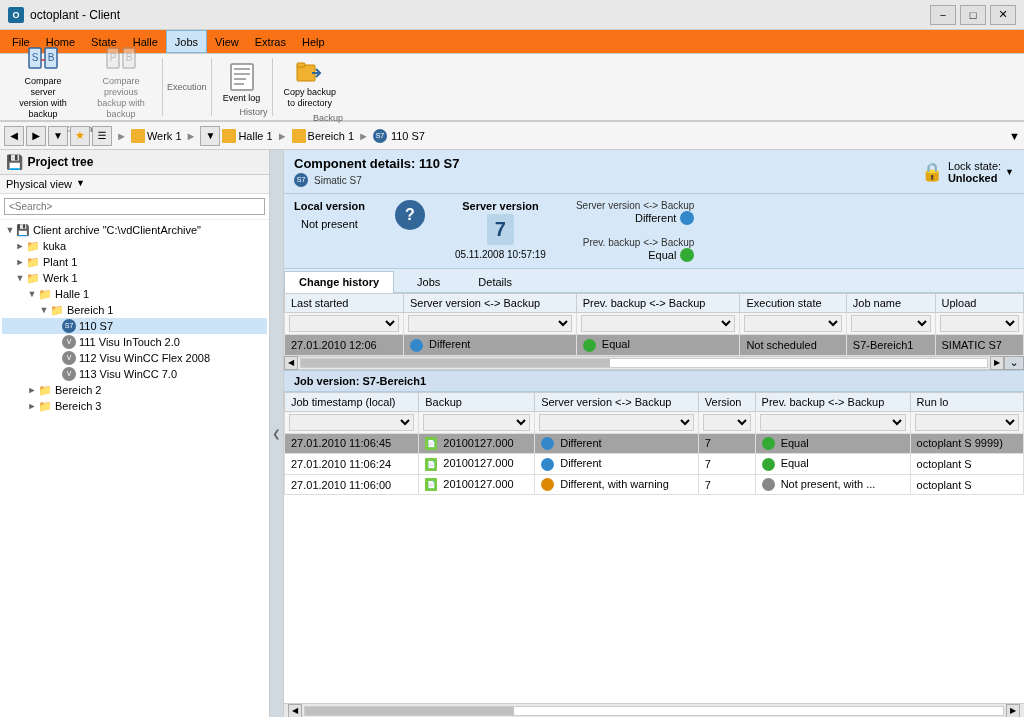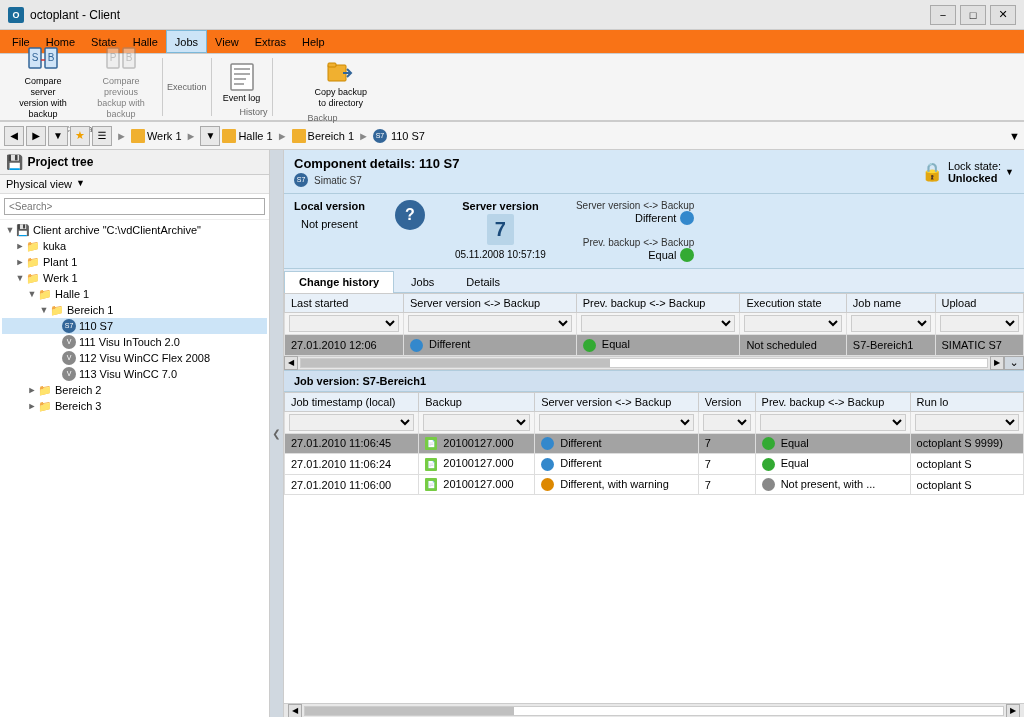"Copy backup" div { align-items: flex-start -> flex-end; margin-left: 31px -> none }
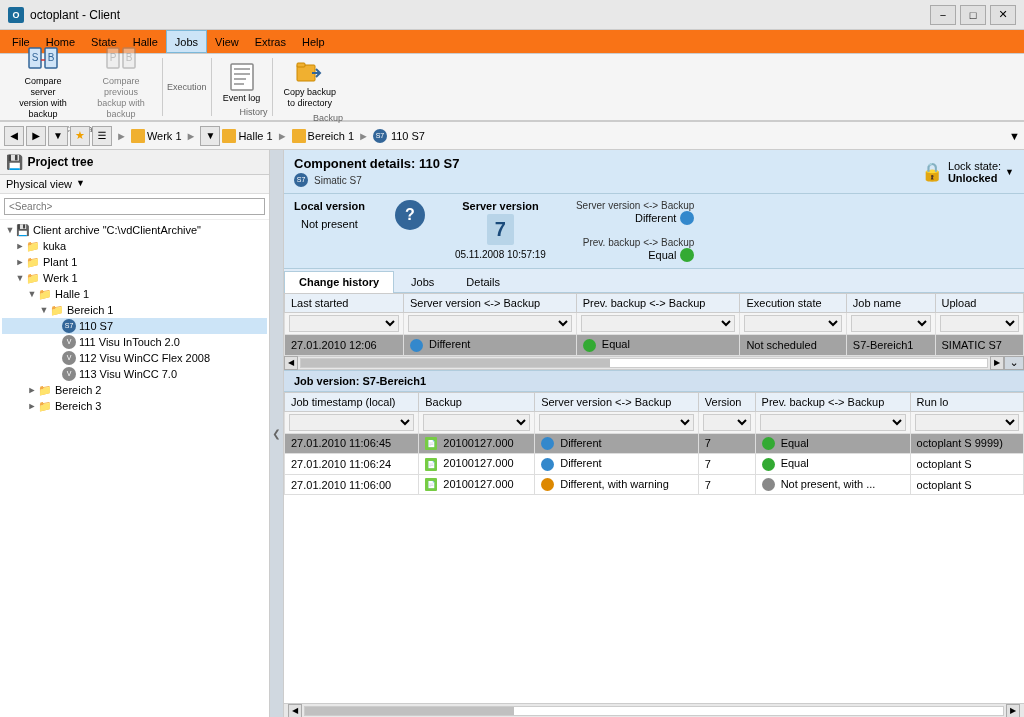"Change history" .tab { margin-right: 2px -> 8px }
